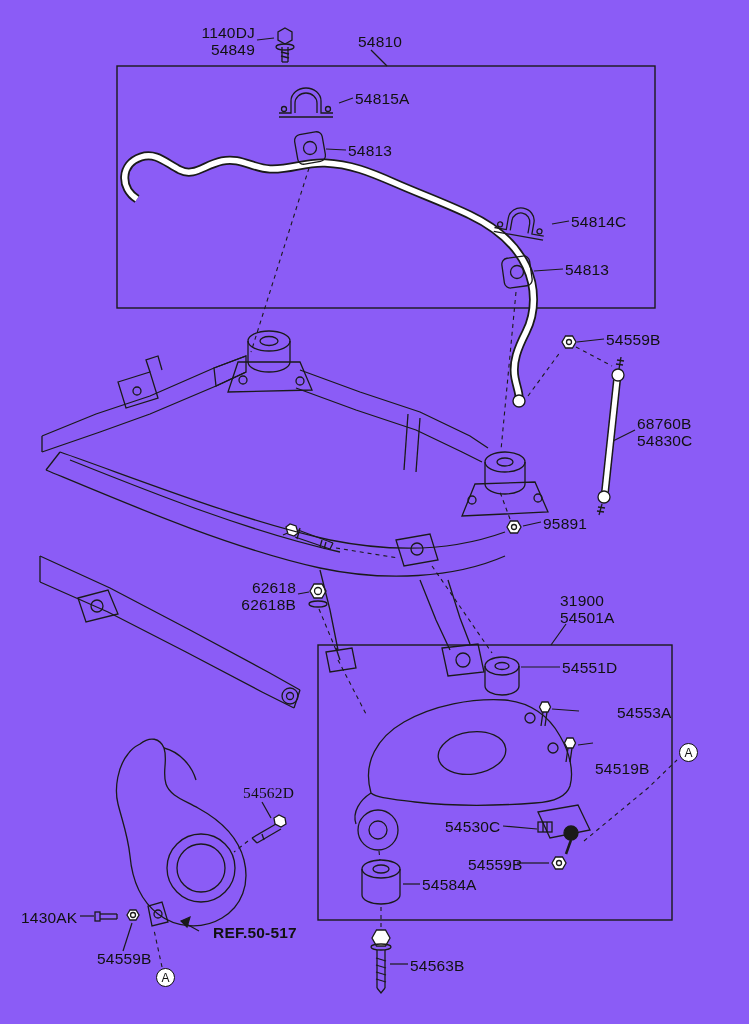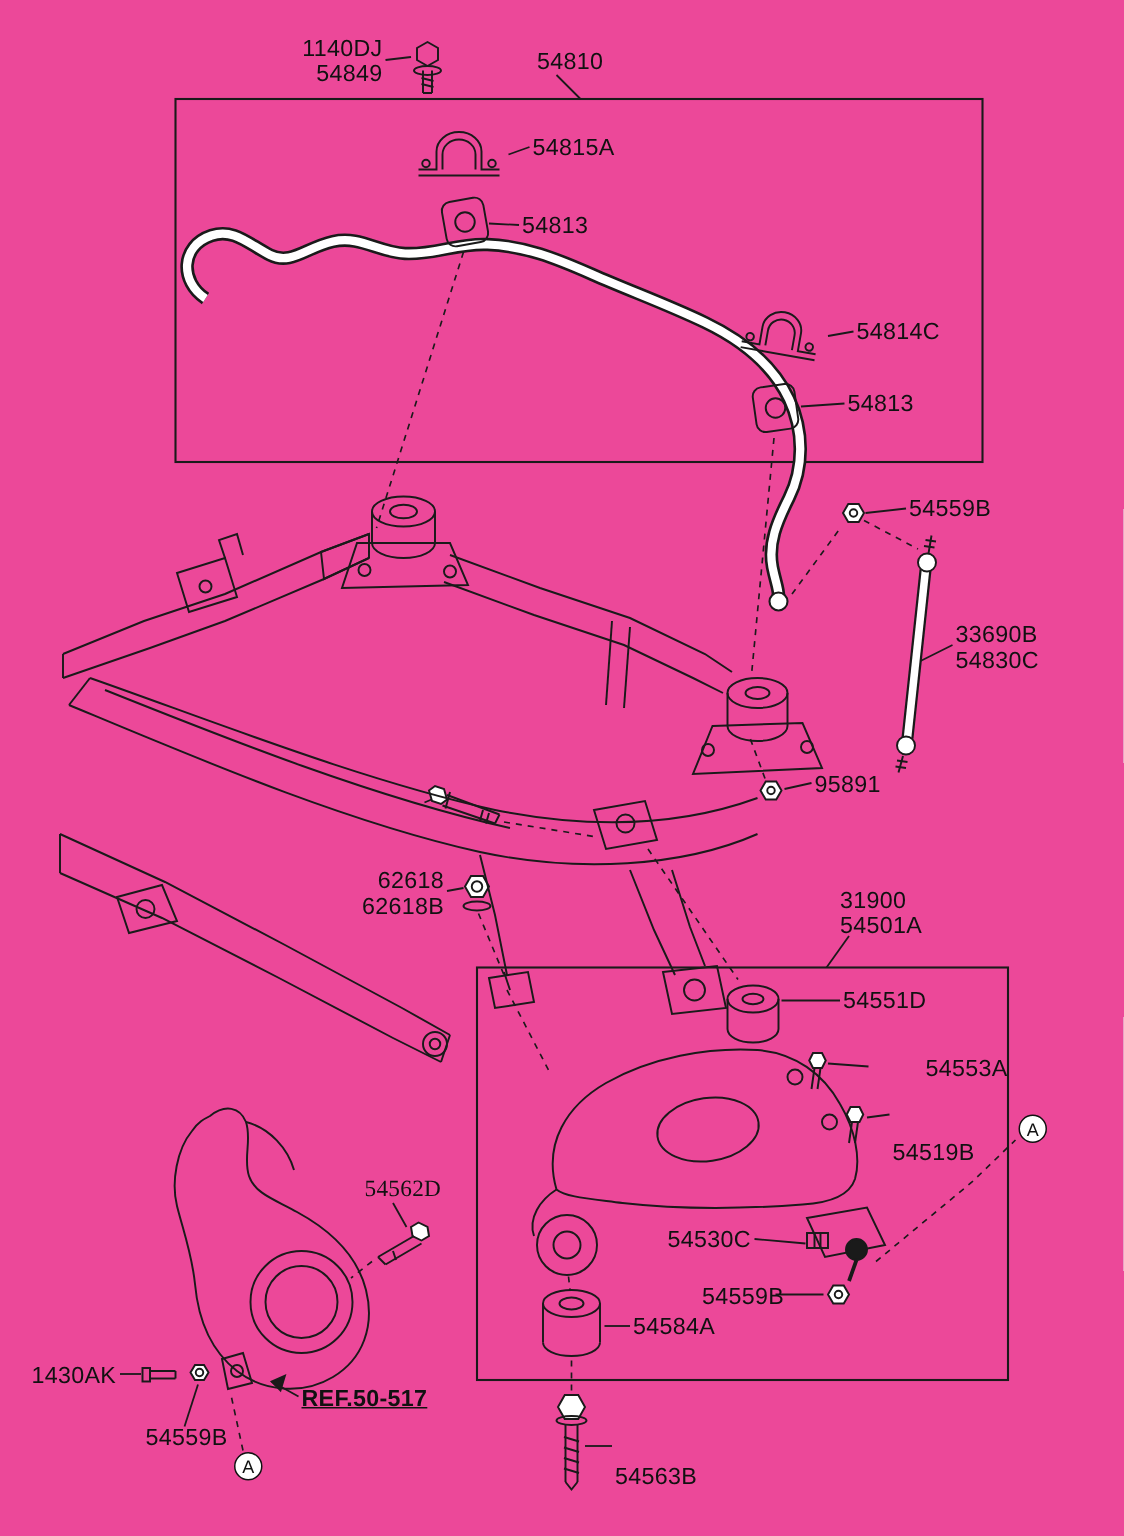"1140DJ" #stage { background: #ec4899 -> #8b5cf6 }
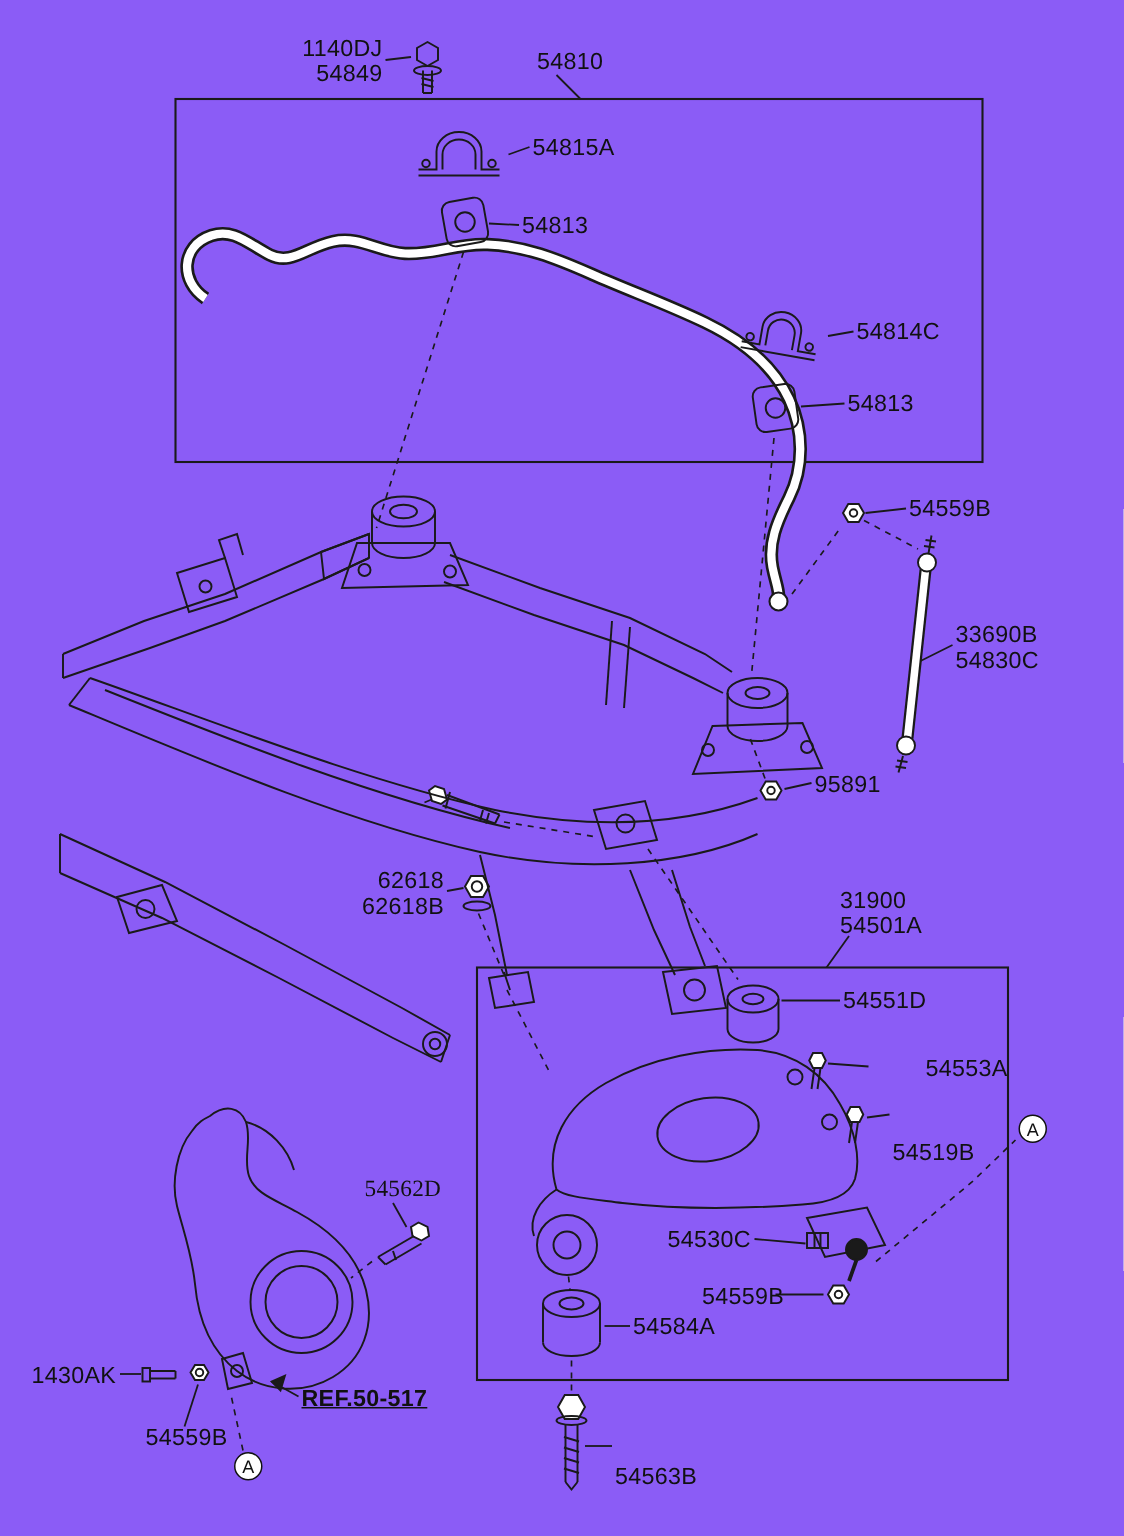"33690B" div { text: 33690B -> 68760B }
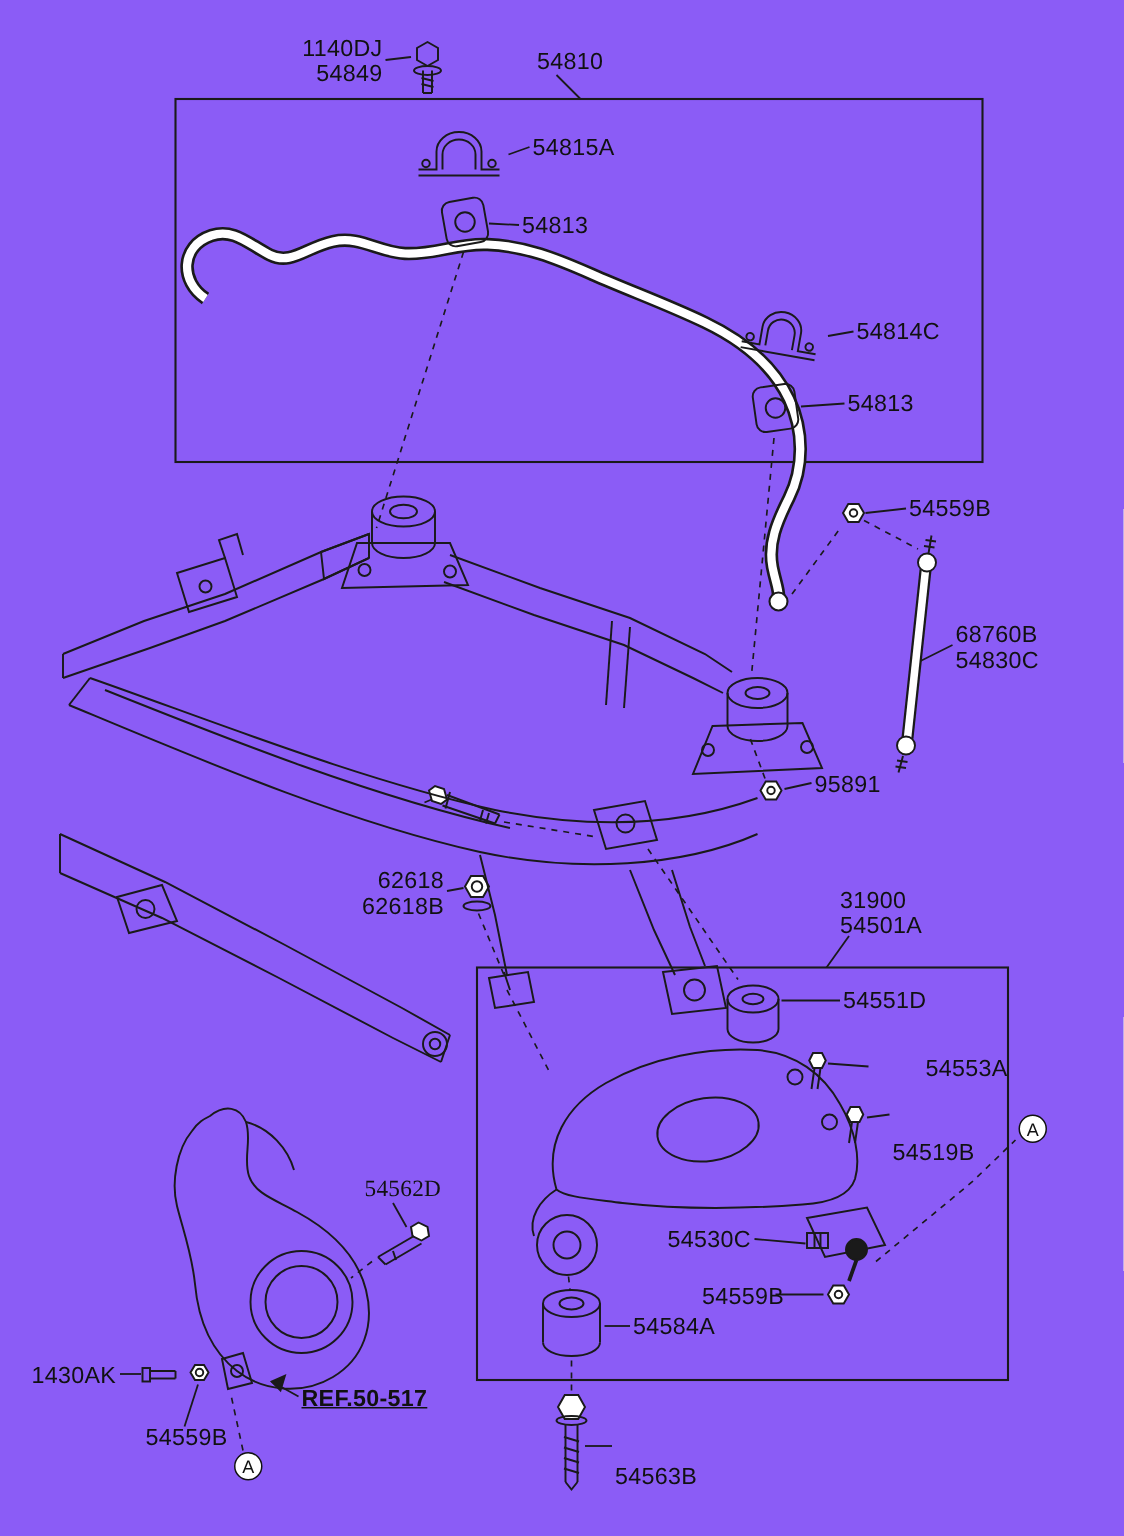"REF.50-517" .lbl.ref { margin-left: none -> 12px; text-decoration: underline -> none }
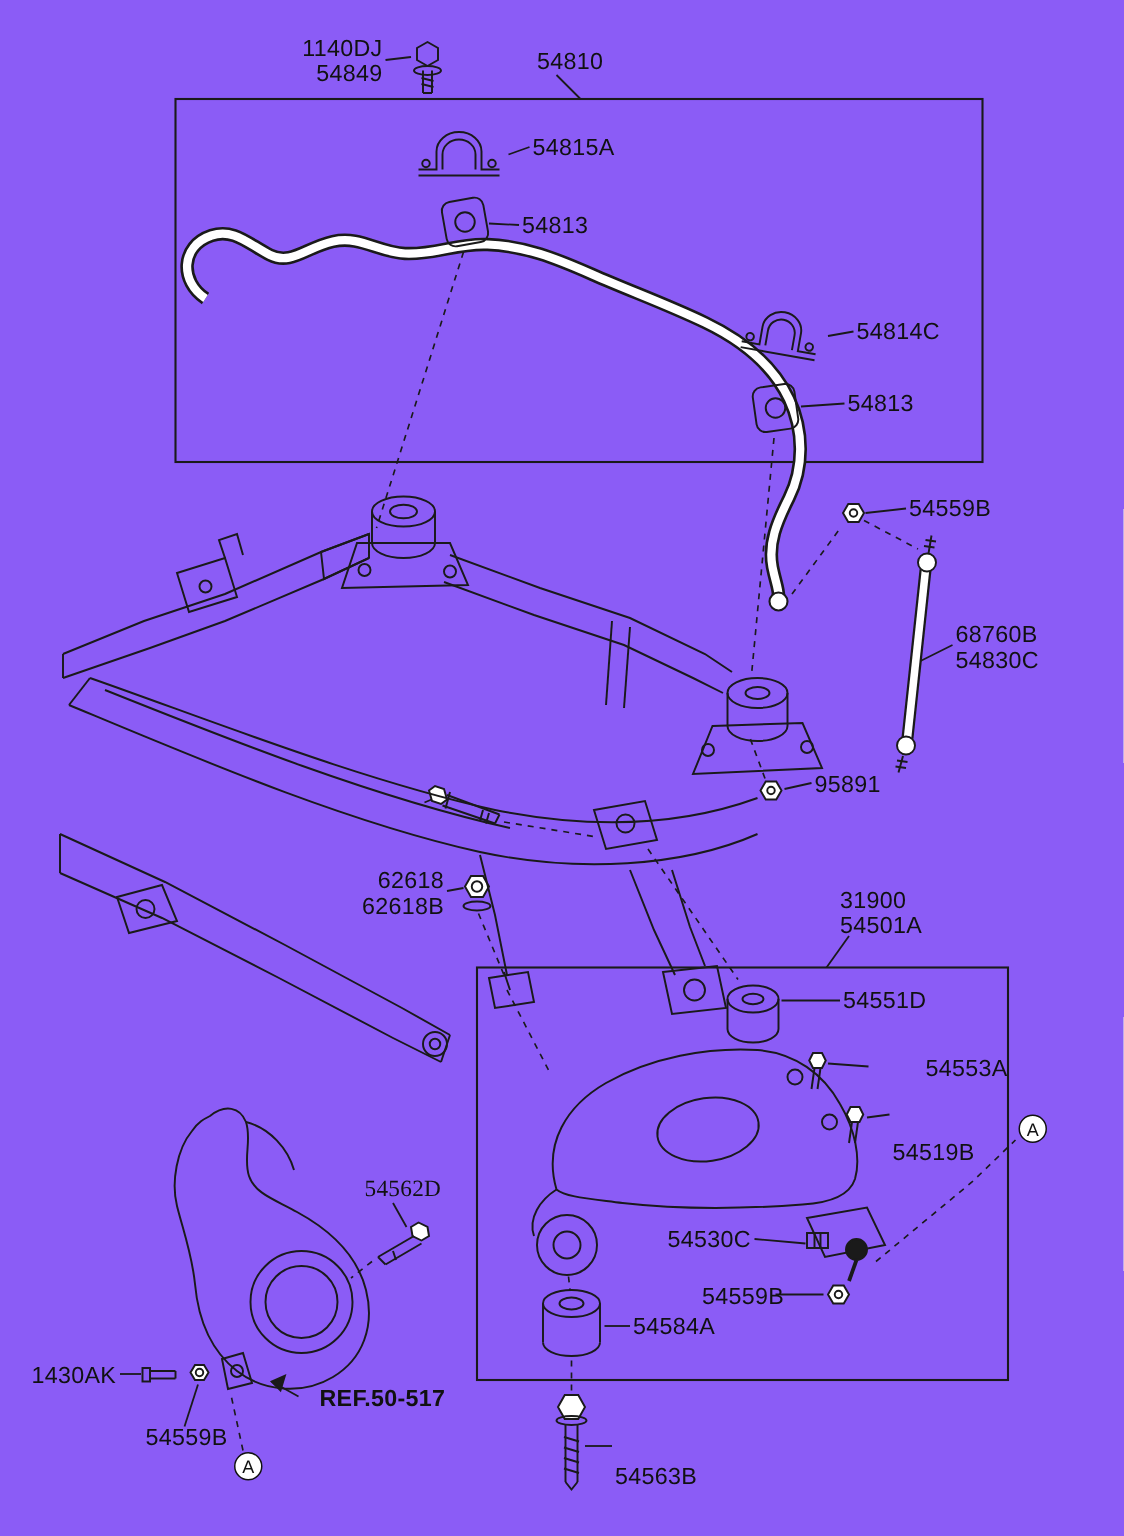"54563B" div.lbl { margin-top: 19px -> none }
